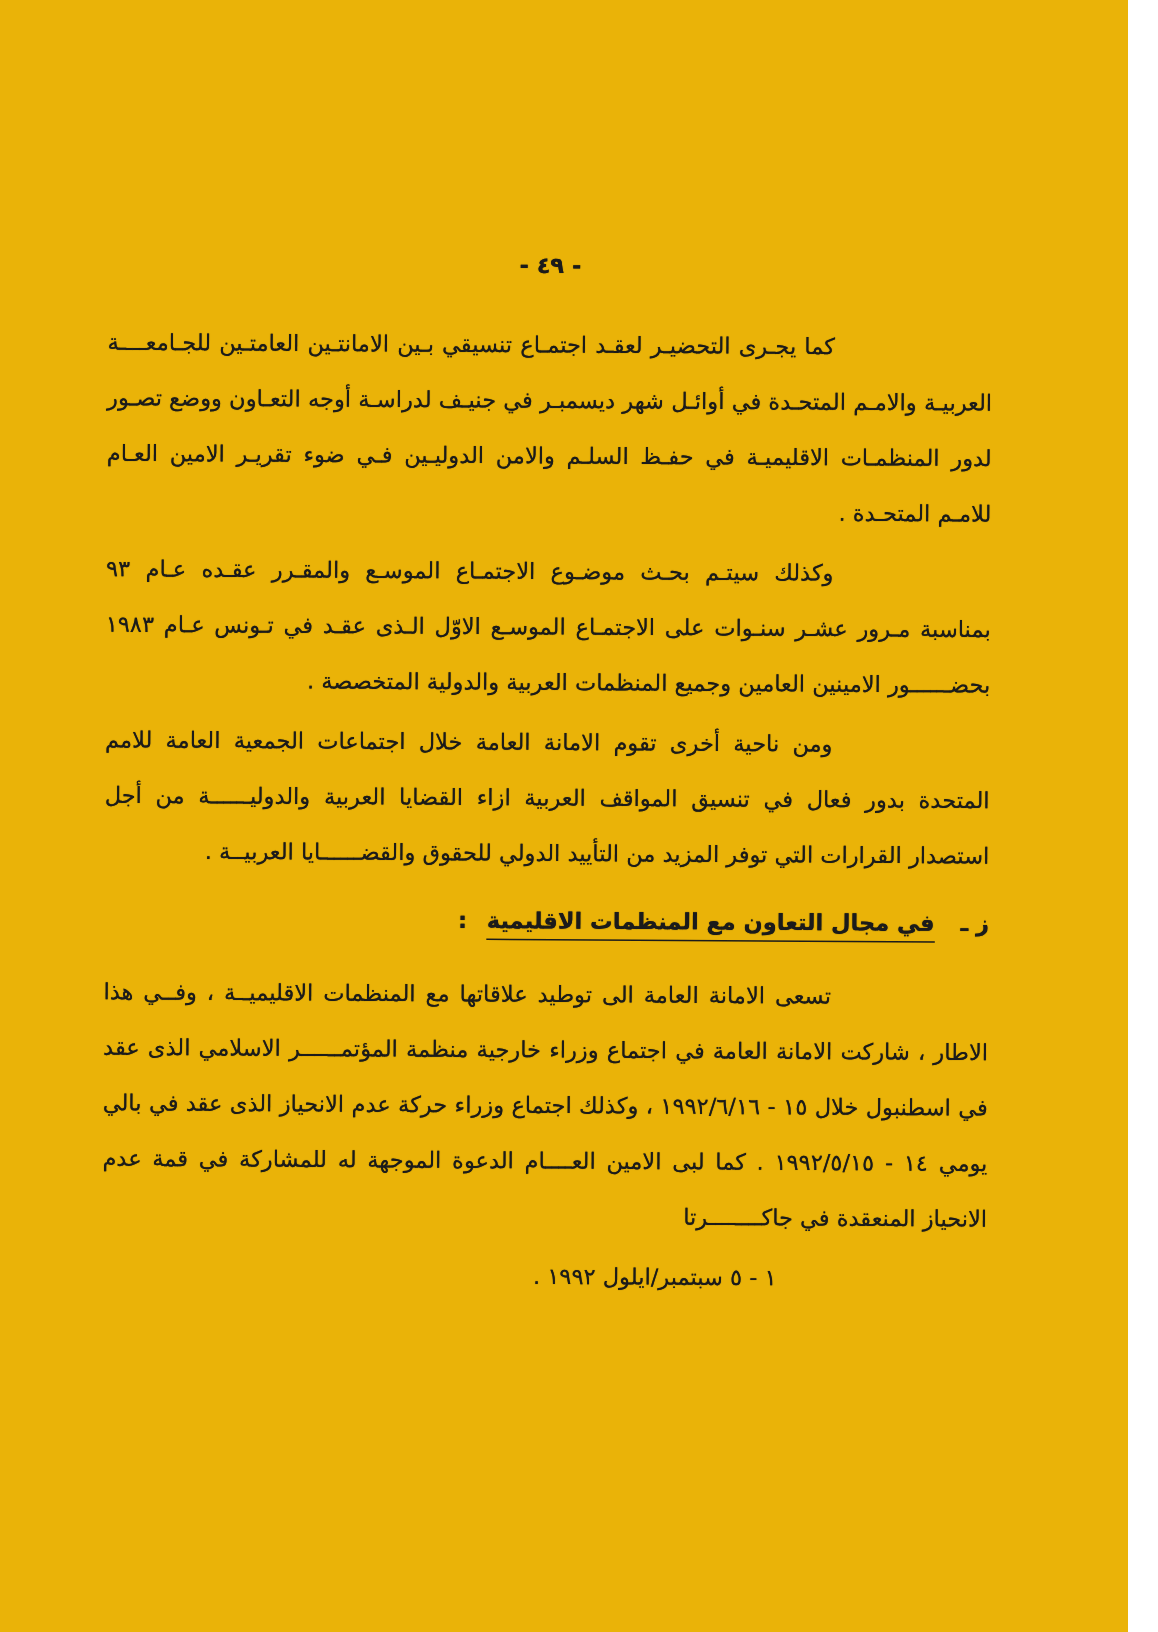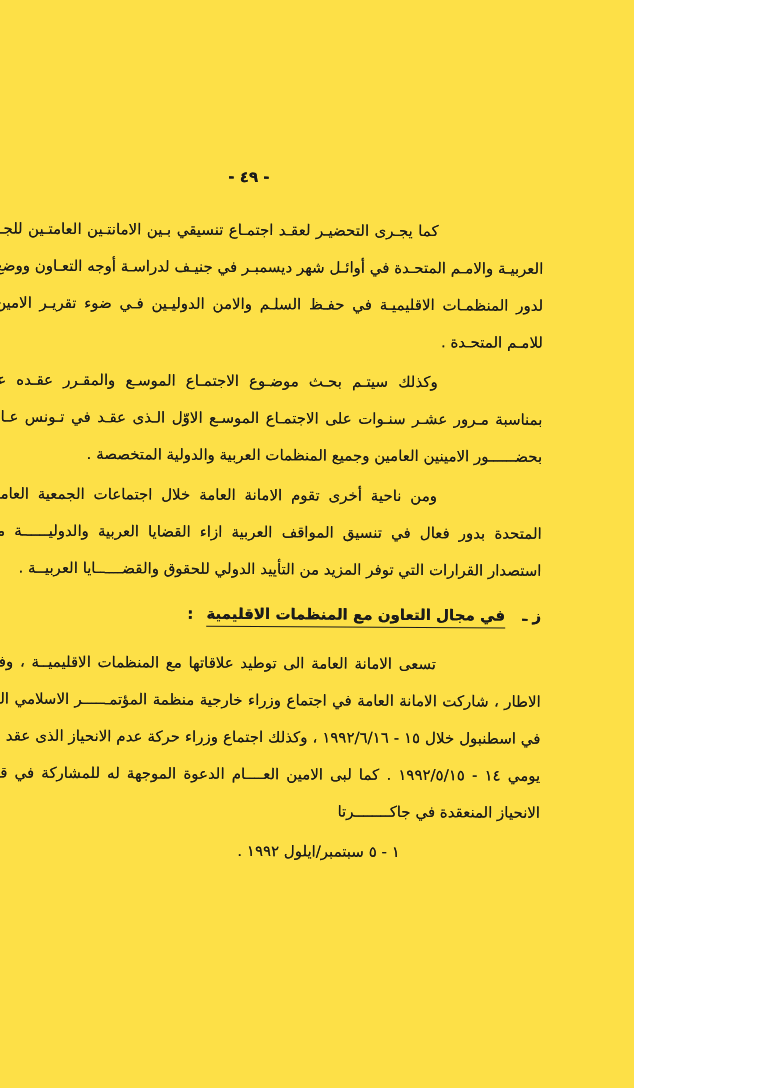"- ٤٩ -" .sheet { background: #fde047 -> #eab308; width: 634px -> 752px }
